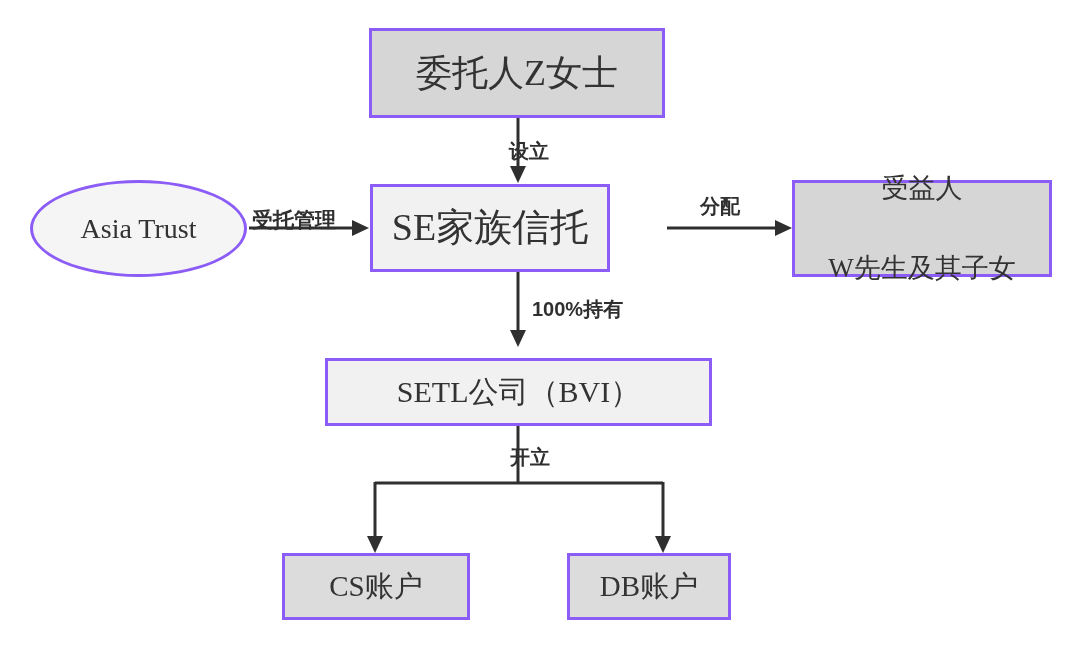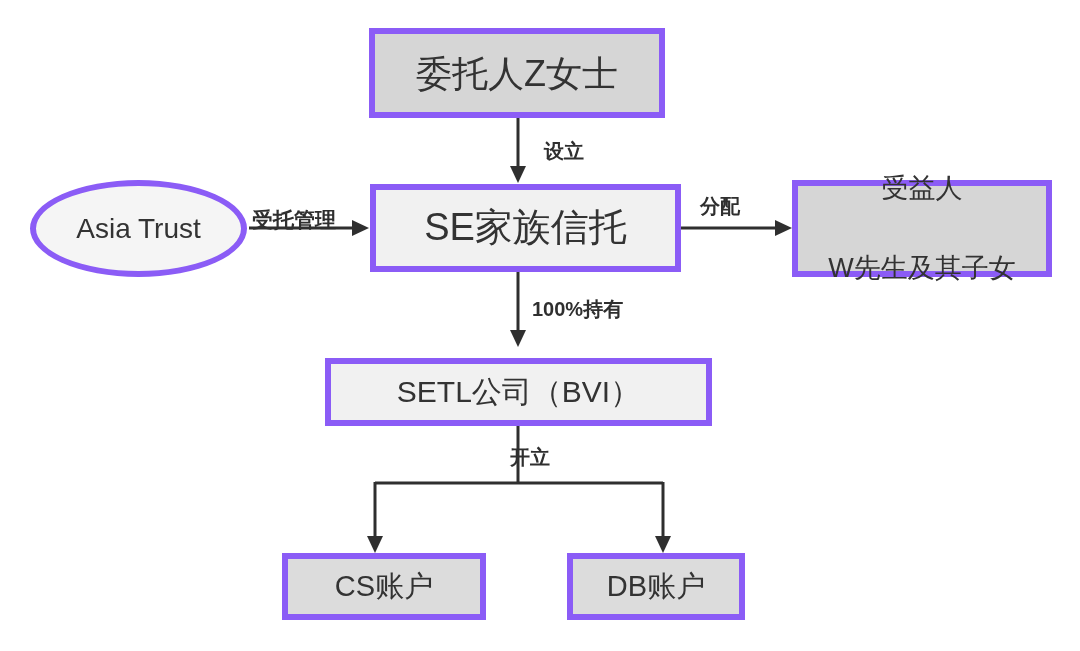"委托人Z女士" .node { border: 6px solid #8b5cf6 -> 3px solid #8b5cf6; font-family: none -> Liberation Serif, serif }
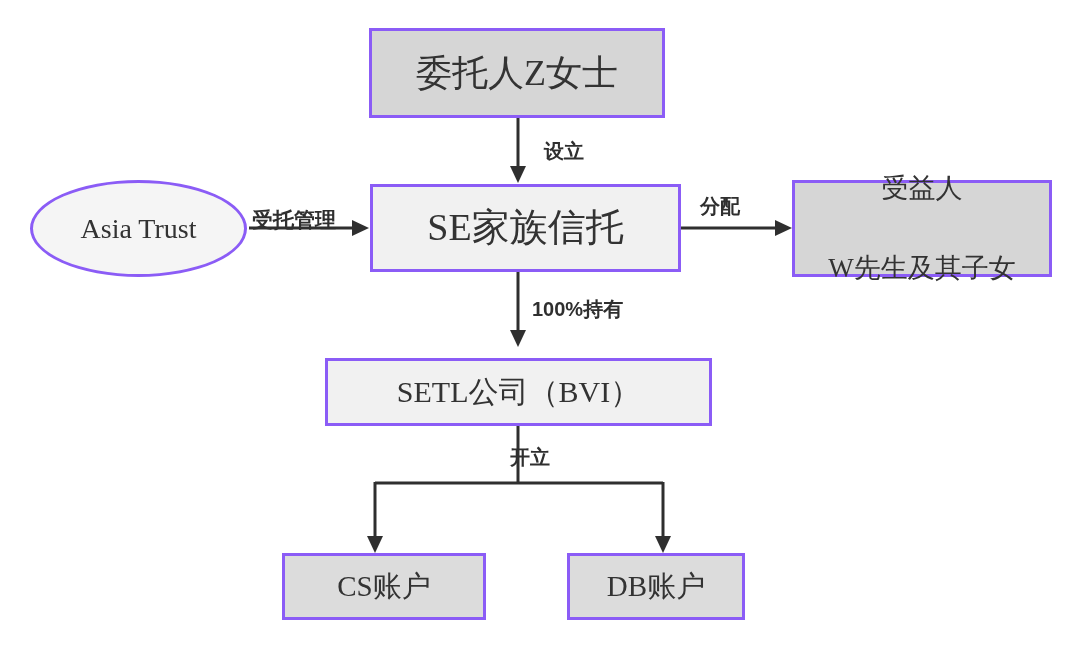"设立" .lbl-establish { left: 544px -> 509px }
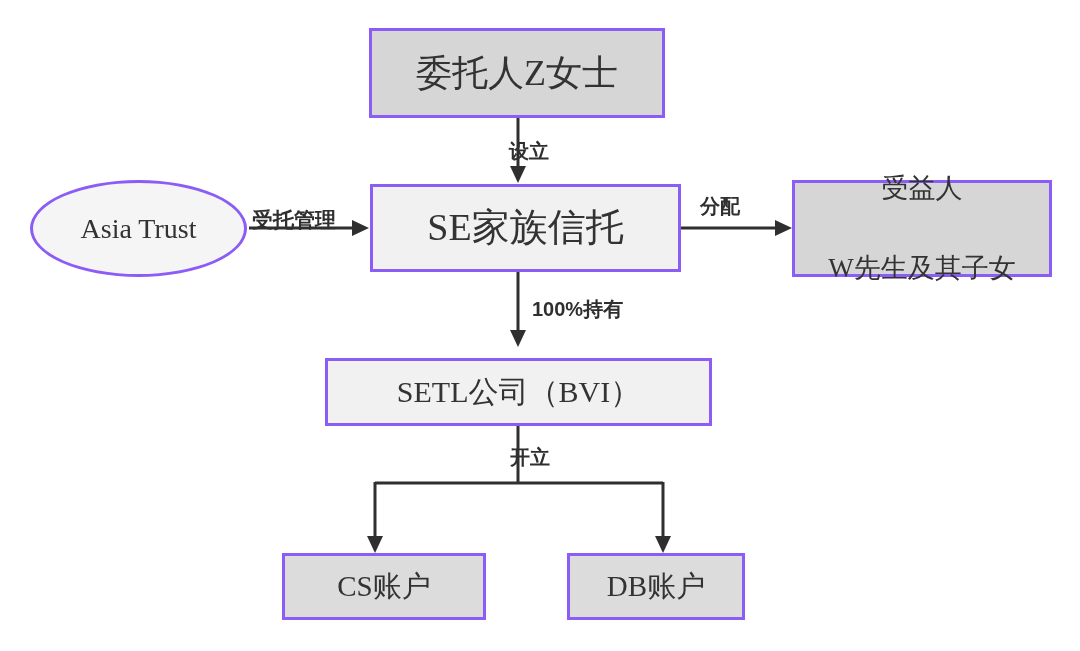"SE家族信托" .node-trust { width: 311px -> 240px }
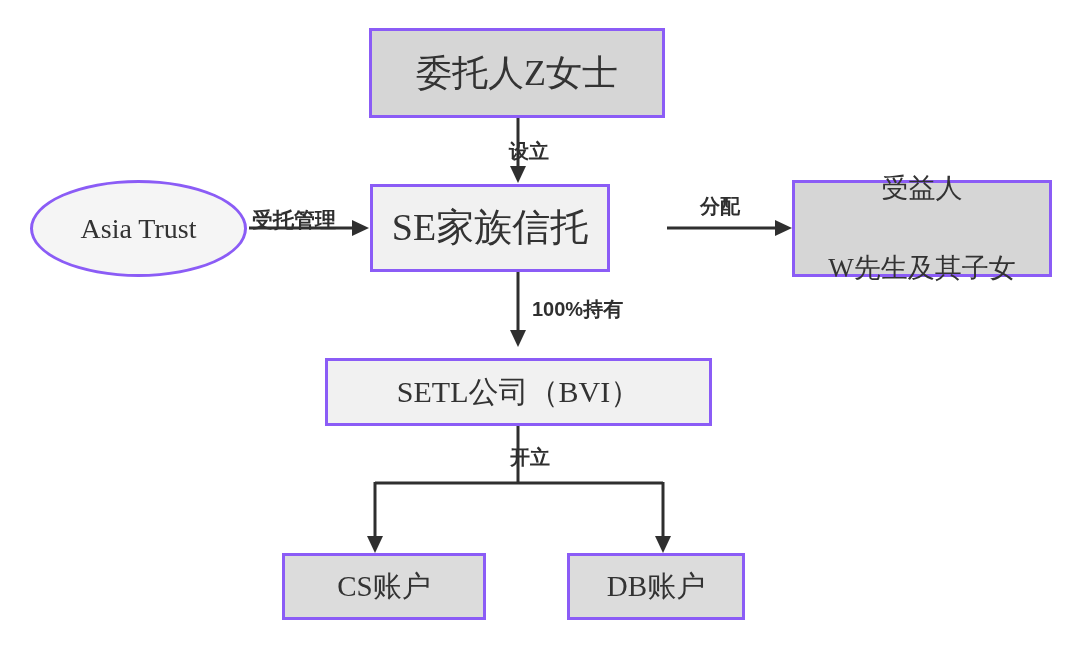"CS账户" .node-cs { width: 204px -> 188px }
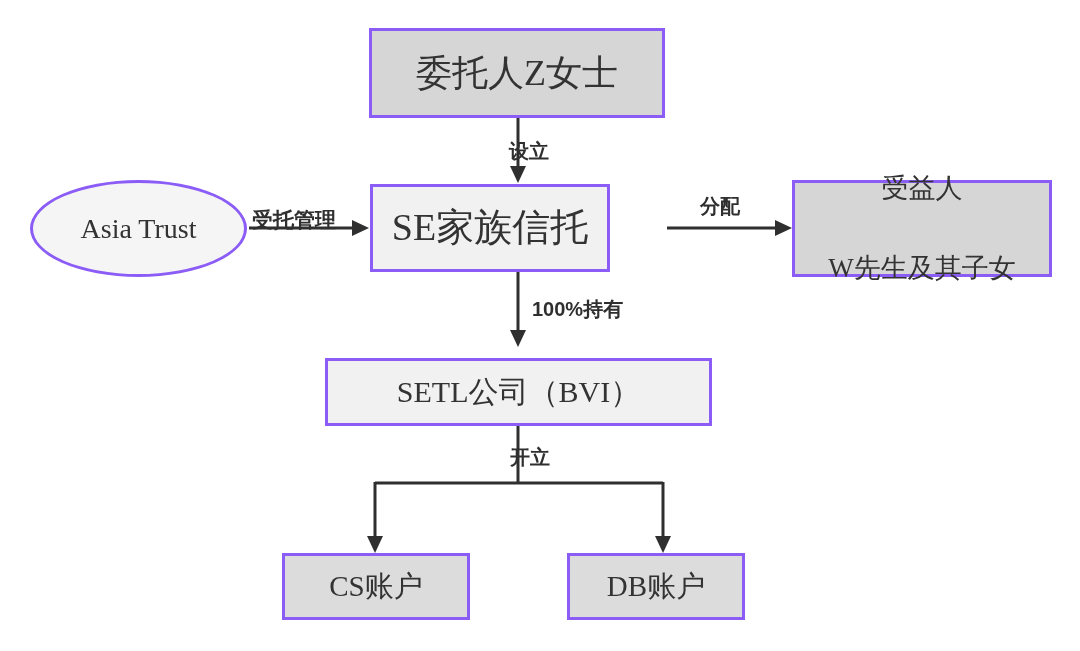"DB账户" .node-db { width: 178px -> 164px }
